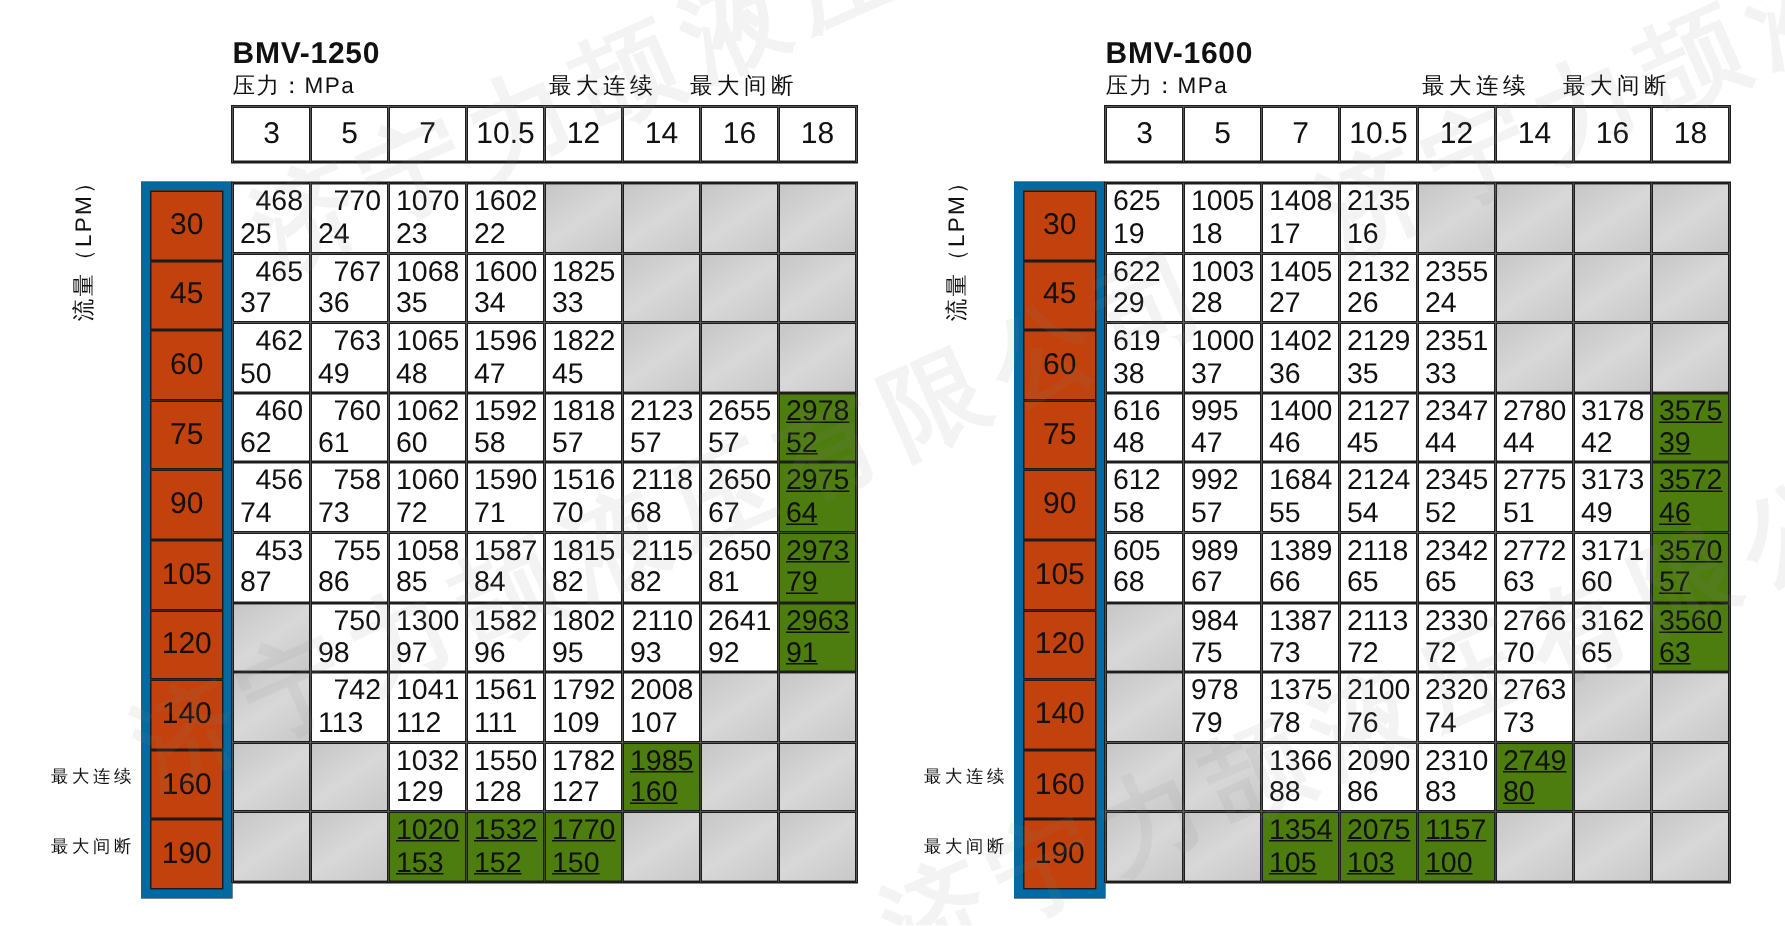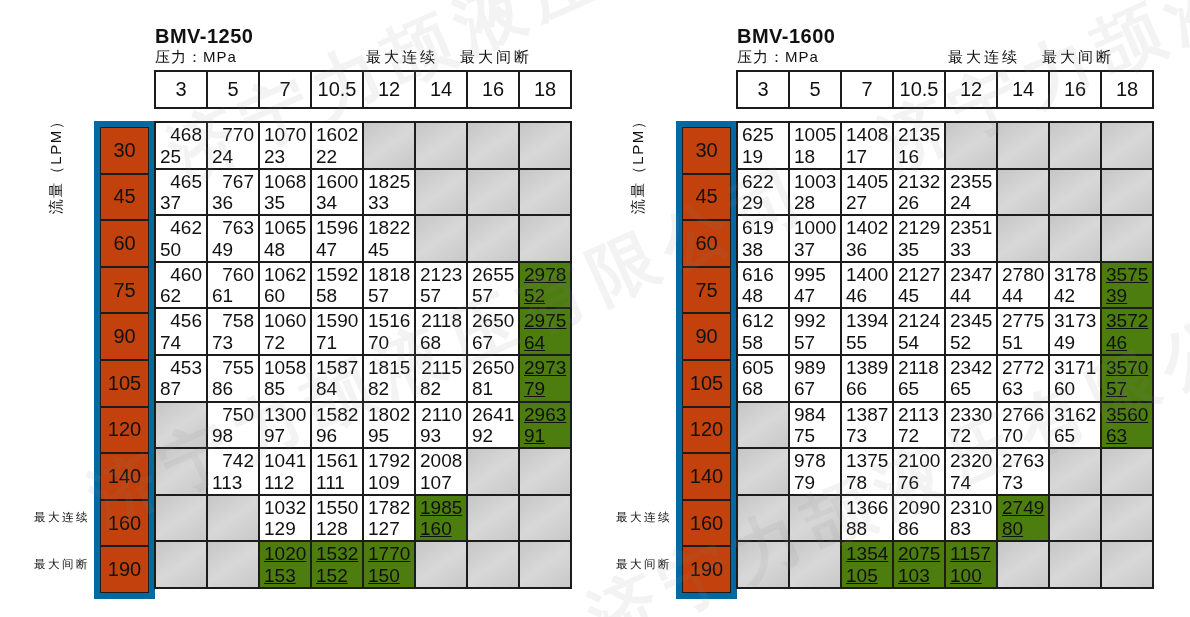"1394" div.tv { text: 1394 -> 1684 }
